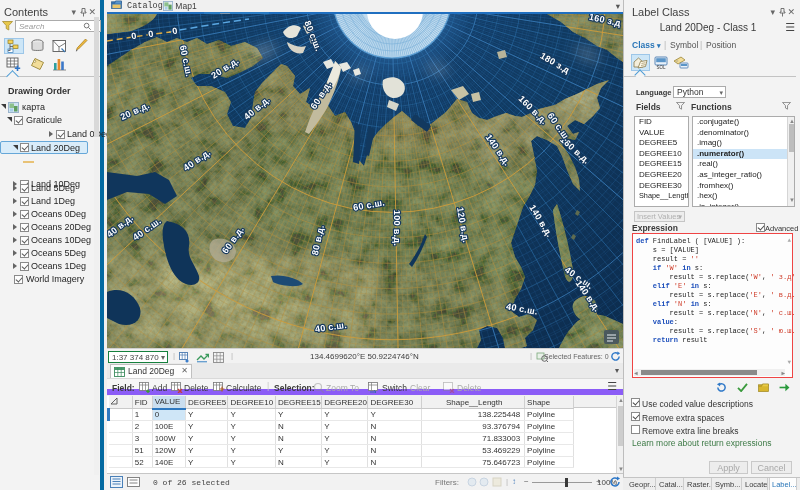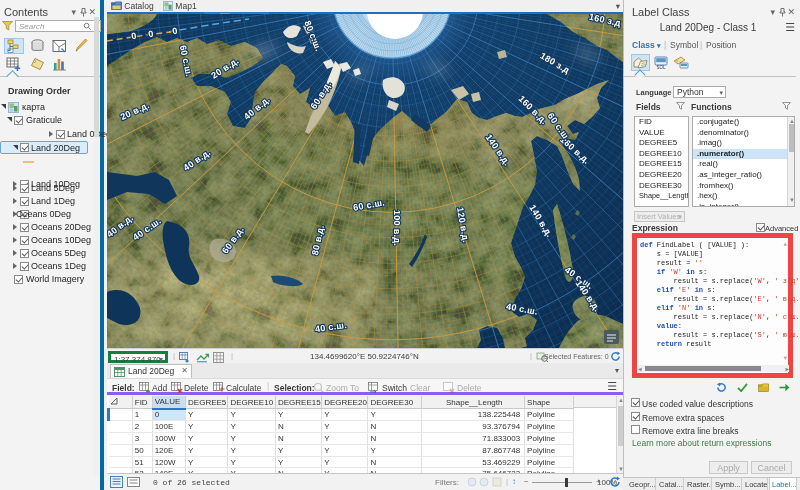"Catalog" div.dtab { font-family: none -> Liberation Mono, monospace }
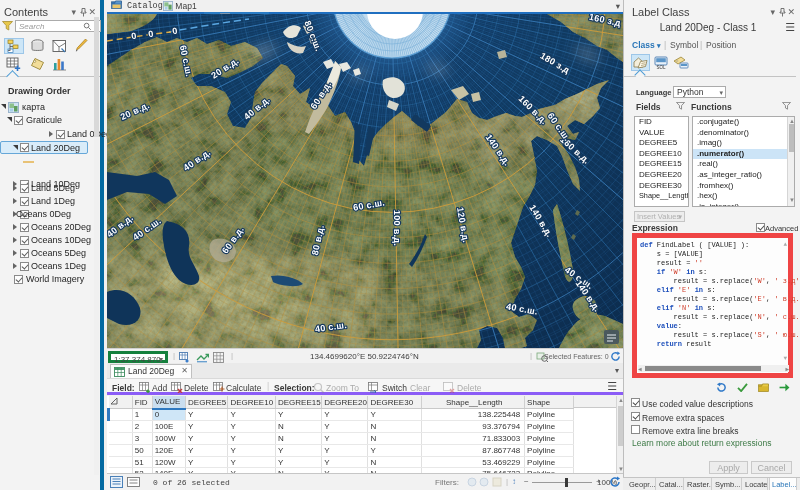"Oceans 0Deg" span { left: 16px -> 31px }
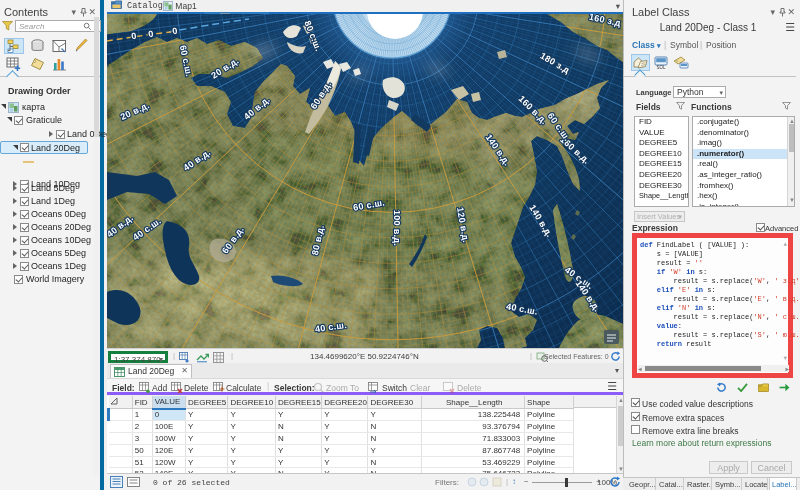"def FindLabel ( [VALUE] ):" #code { border: 5px solid #ef4444 -> 1px solid #ef4444 }
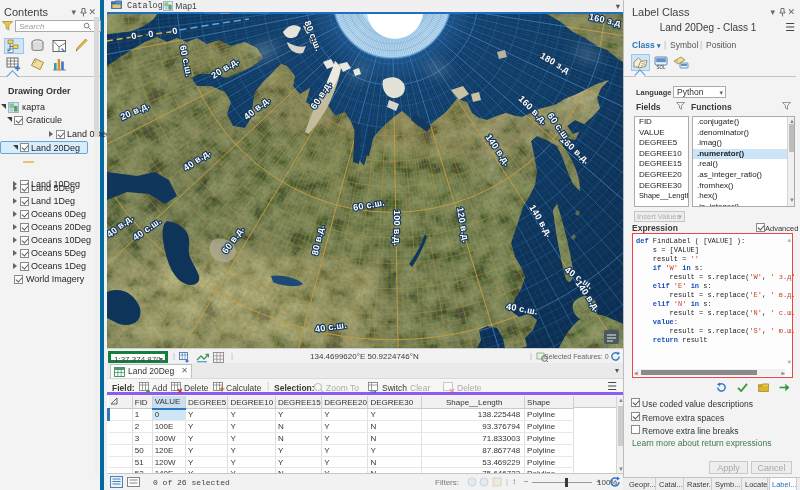"1:37 374 870" div { border: 3px solid #15803d -> 1px solid #15803d }
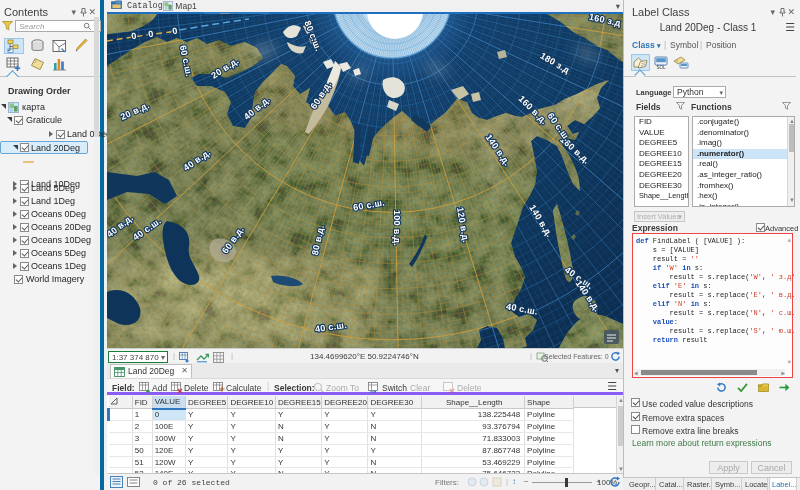"Field:" #ttool { border-bottom: 3px solid #8b5cf6 -> 6px solid #8b5cf6 }
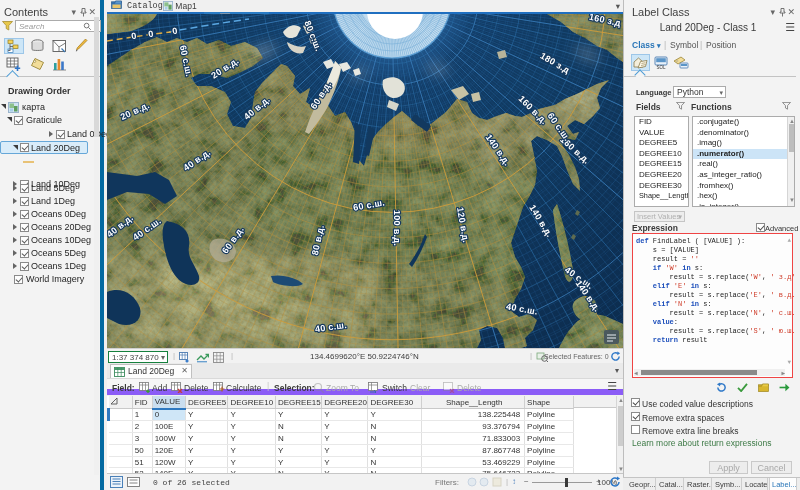"50" tr { html: <tr> <td></td> <td>50</td> <td>120E</td> <td>Y</td> <td>Y</td> <td>Y</td> <td>Y</td> <td>Y</td> <td>87.867748</td> <td>Polyline</td> </tr> -> none }
